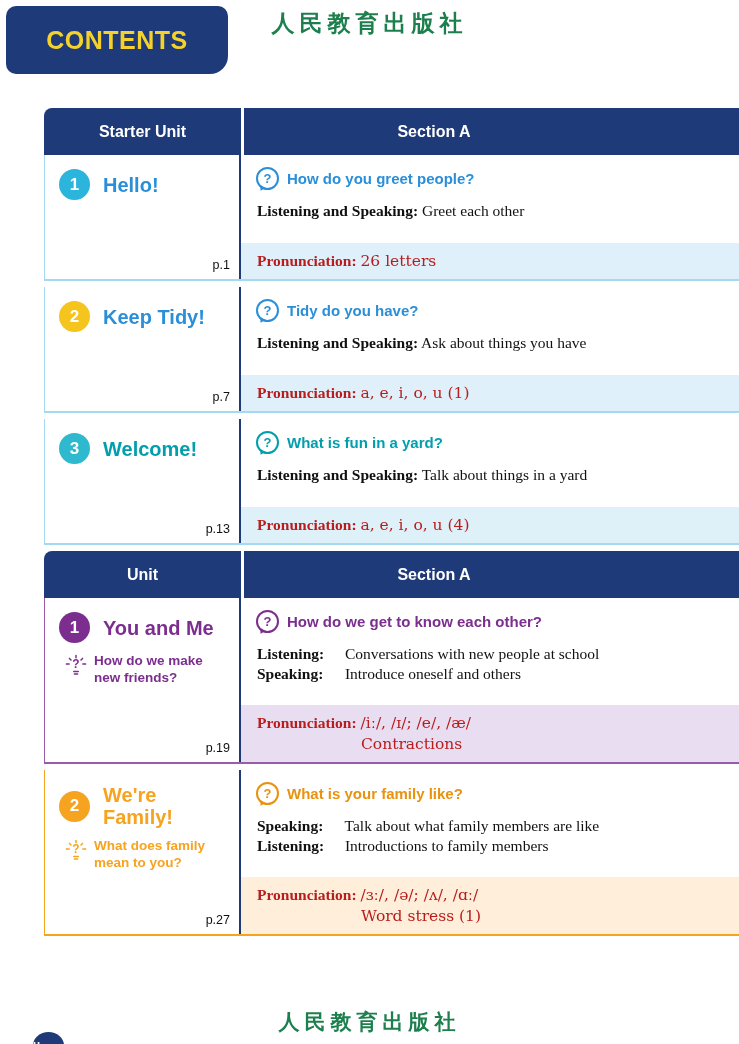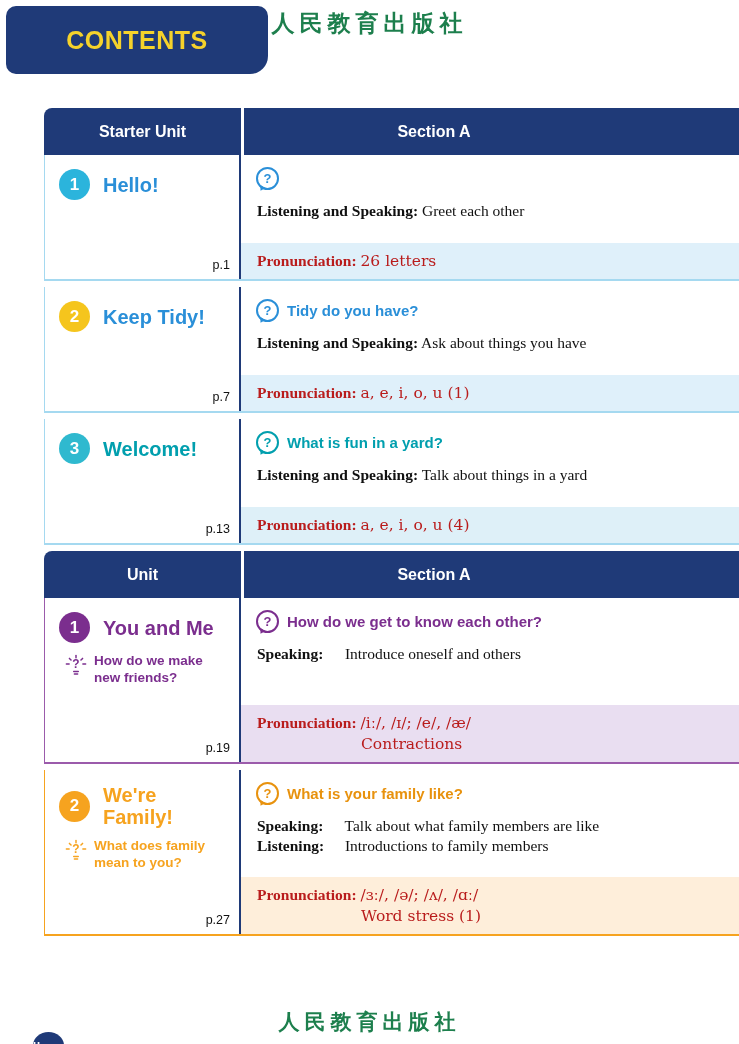"CONTENTS" .contents-box { width: 262px -> 222px }
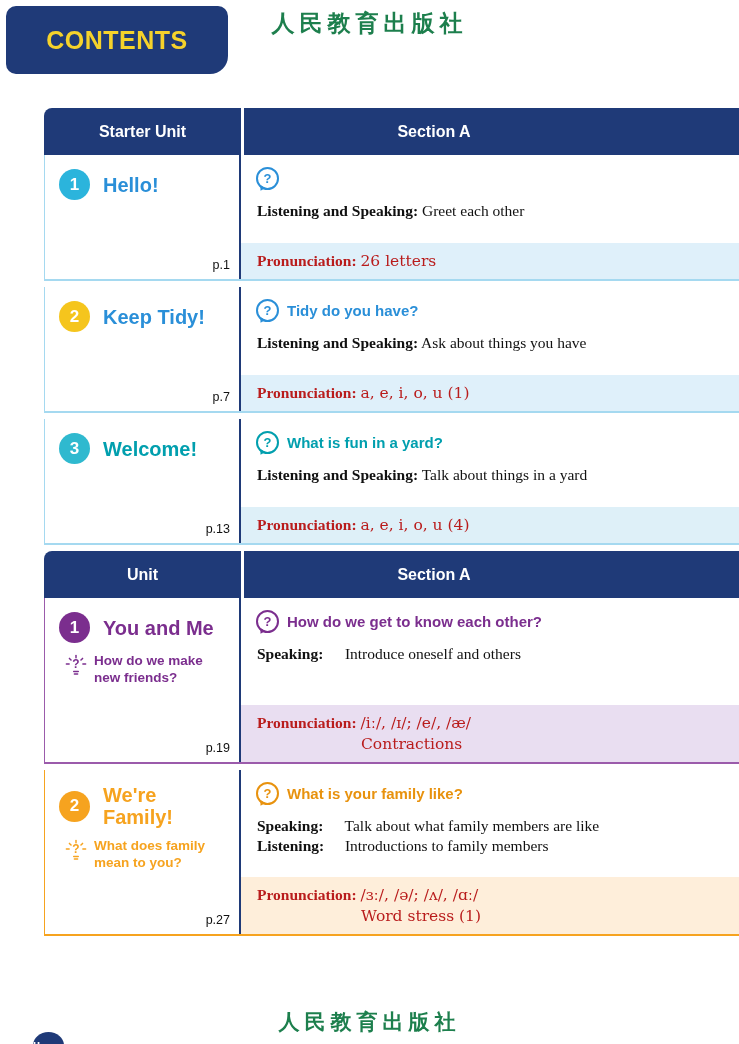"How do you greet people?" span.q-text { html: none -> <span>How do you greet people?</span> }
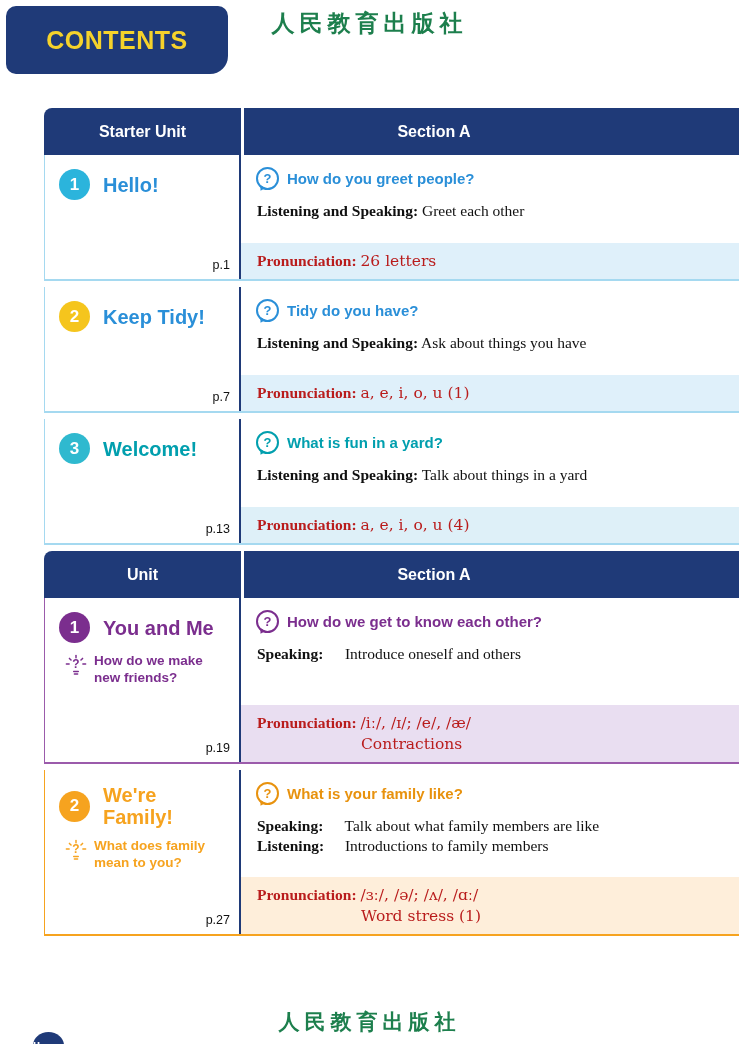"Listening: Conversations with new people" div.body-line { html: none -> <div><b>Listening:</b> Conversations with new people at school</div> }
